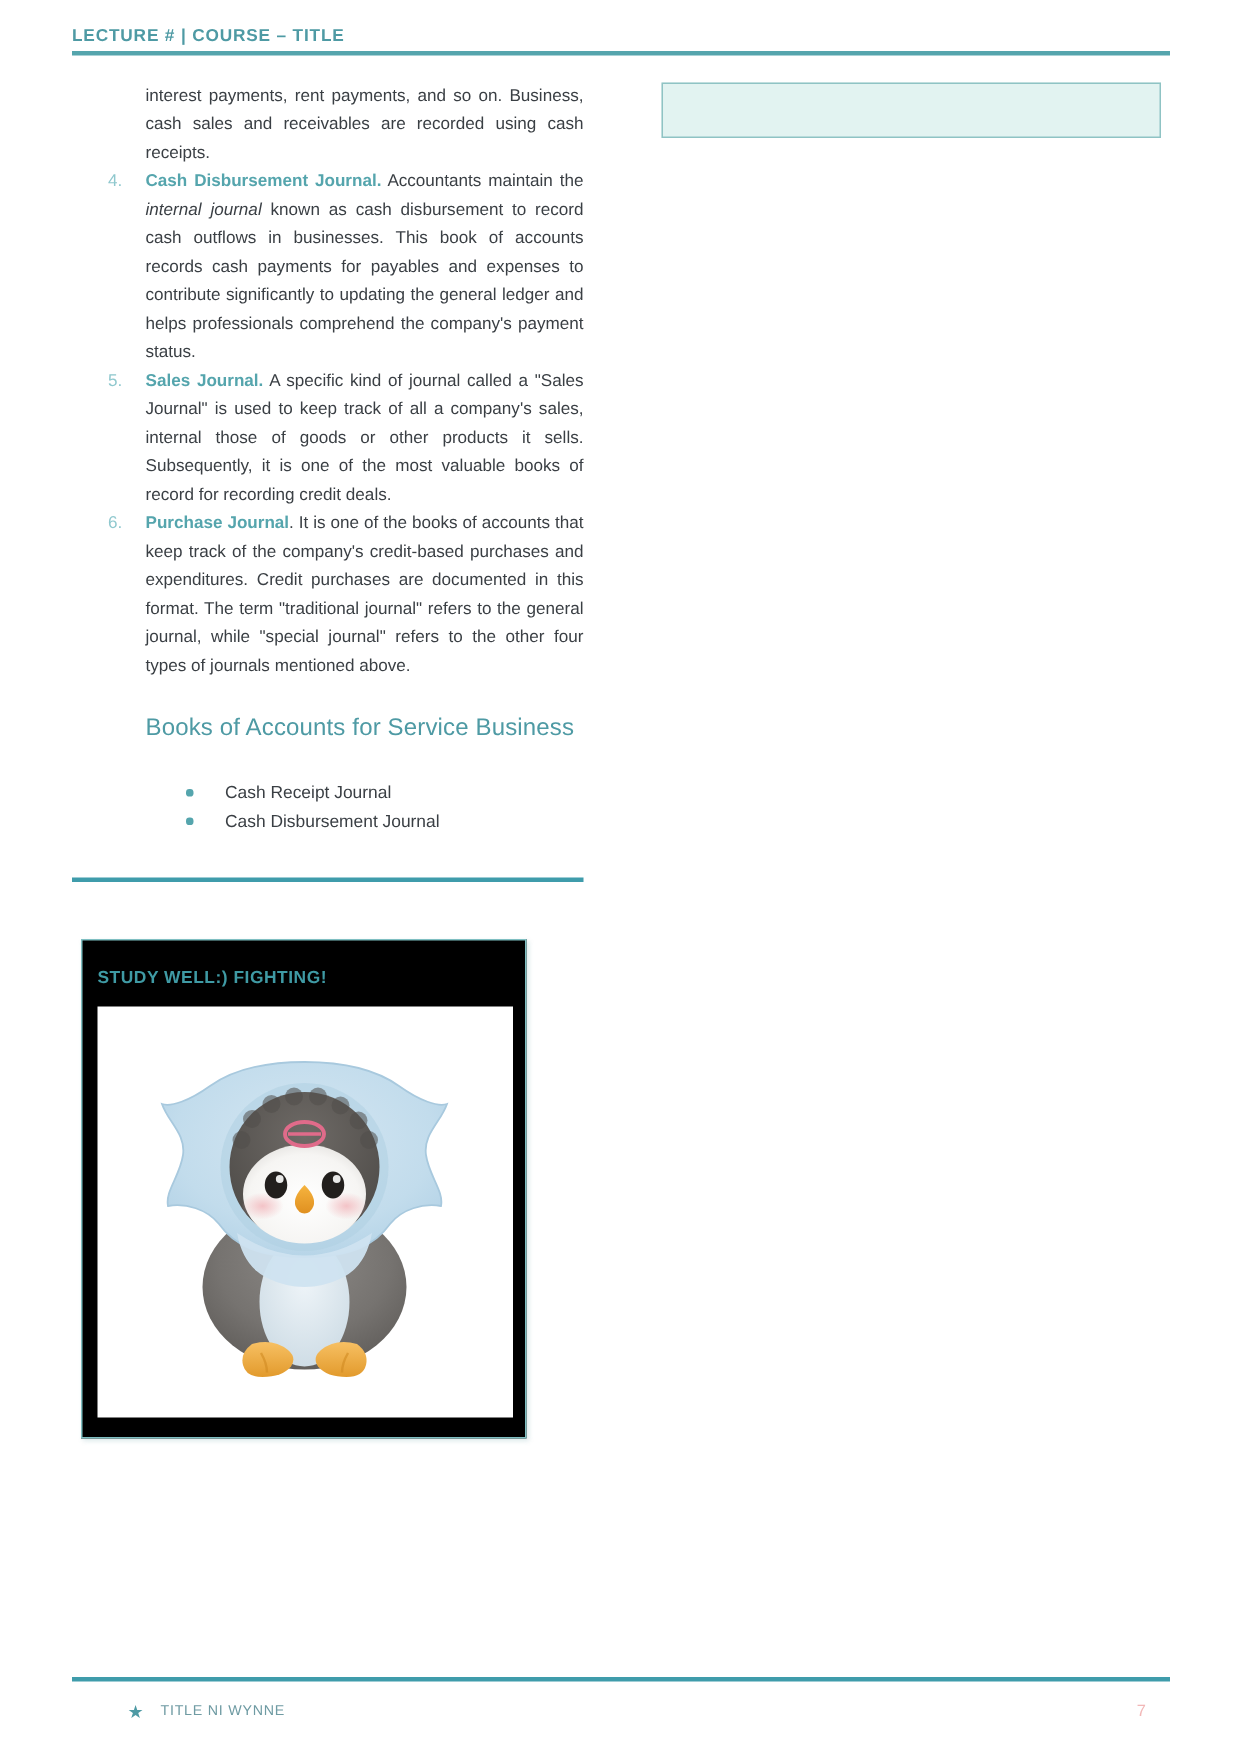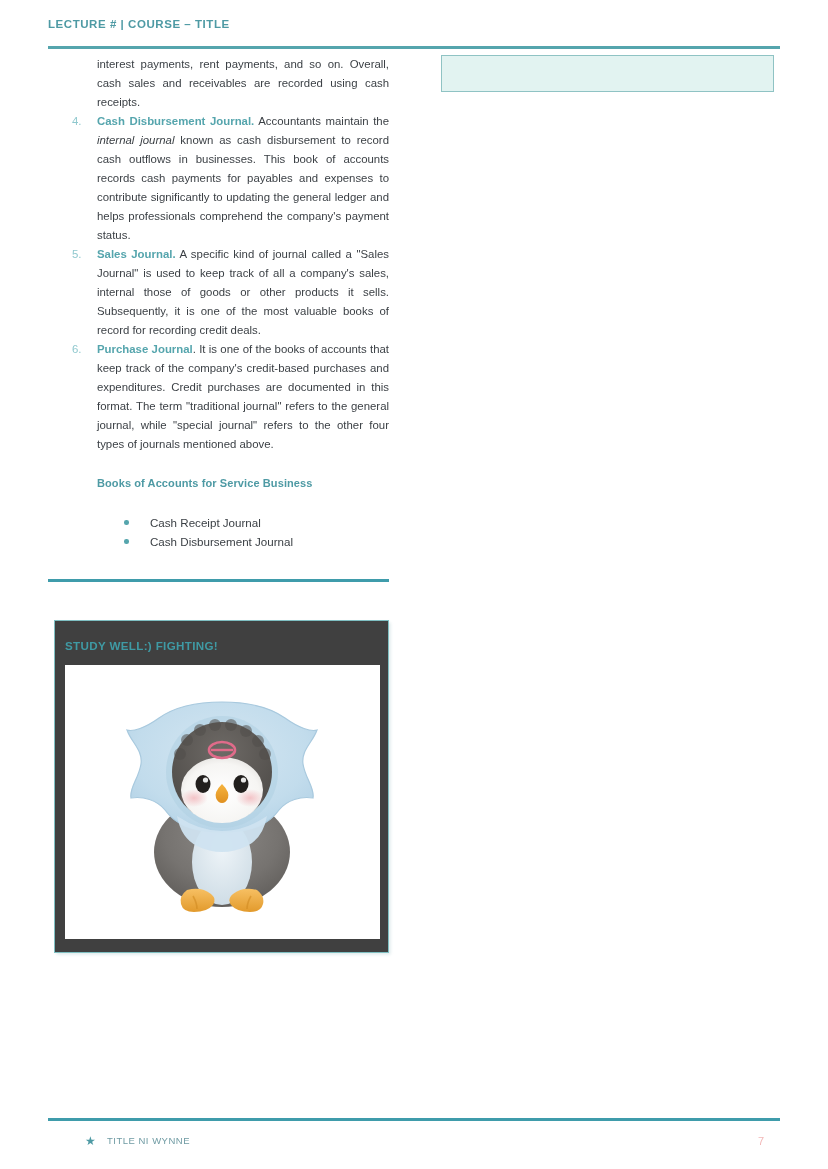"LECTURE # | COURSE –" .header-title { padding-bottom: 16px -> 4px }
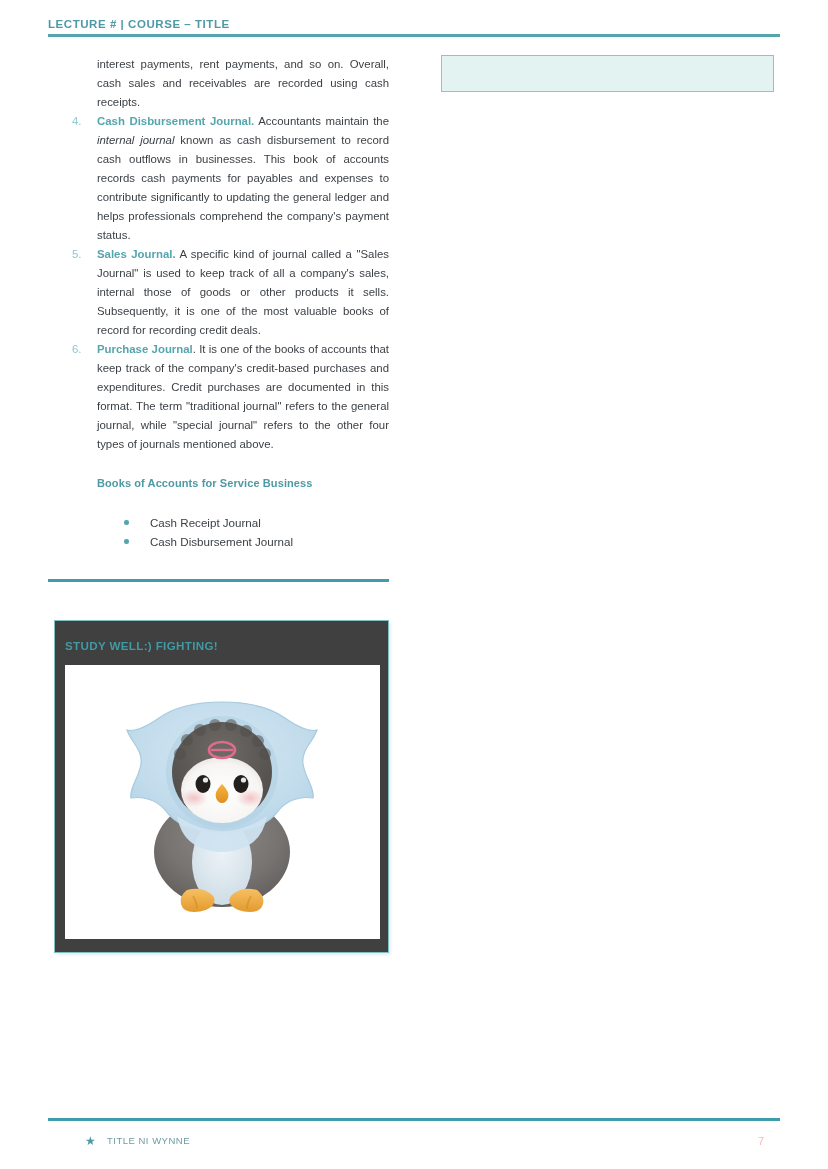"interest payments, rent payments, and" p.para { text: Overall -> Business }
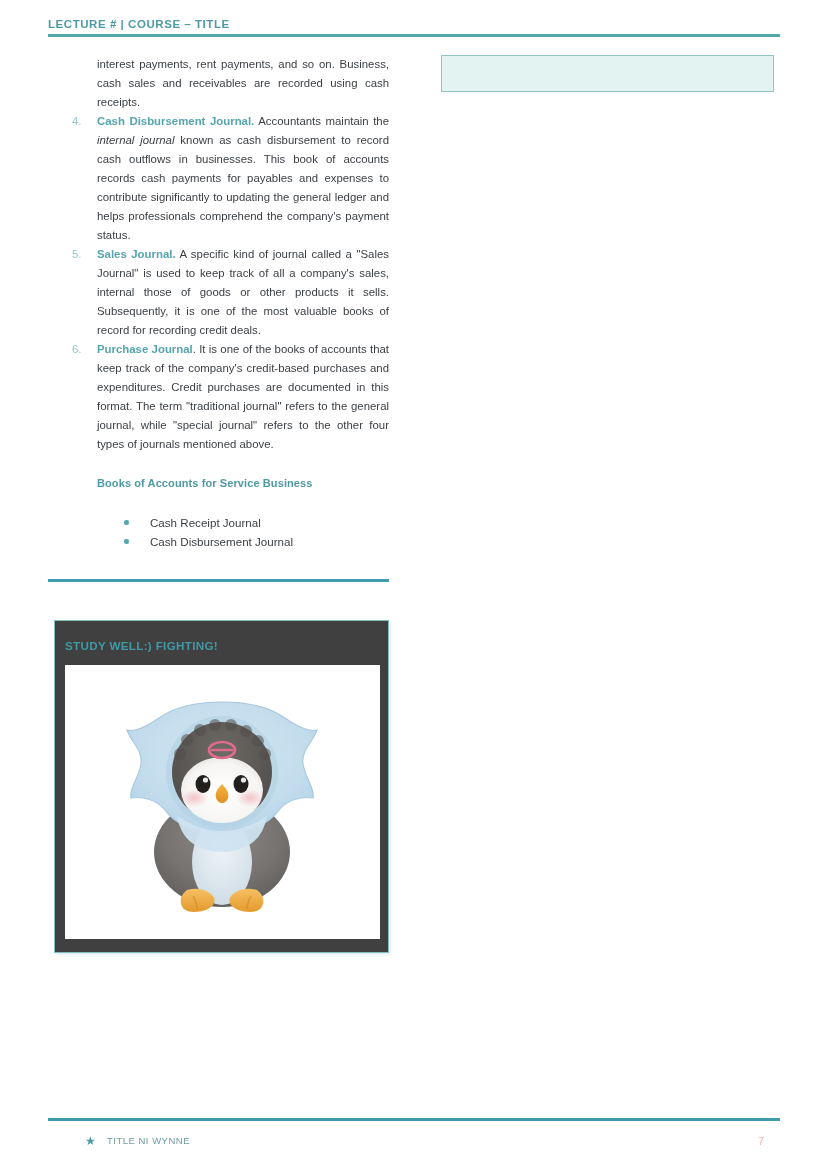"Books of Accounts for Service" .subhead { font-size: 11px -> 16px; font-weight: bold -> normal }
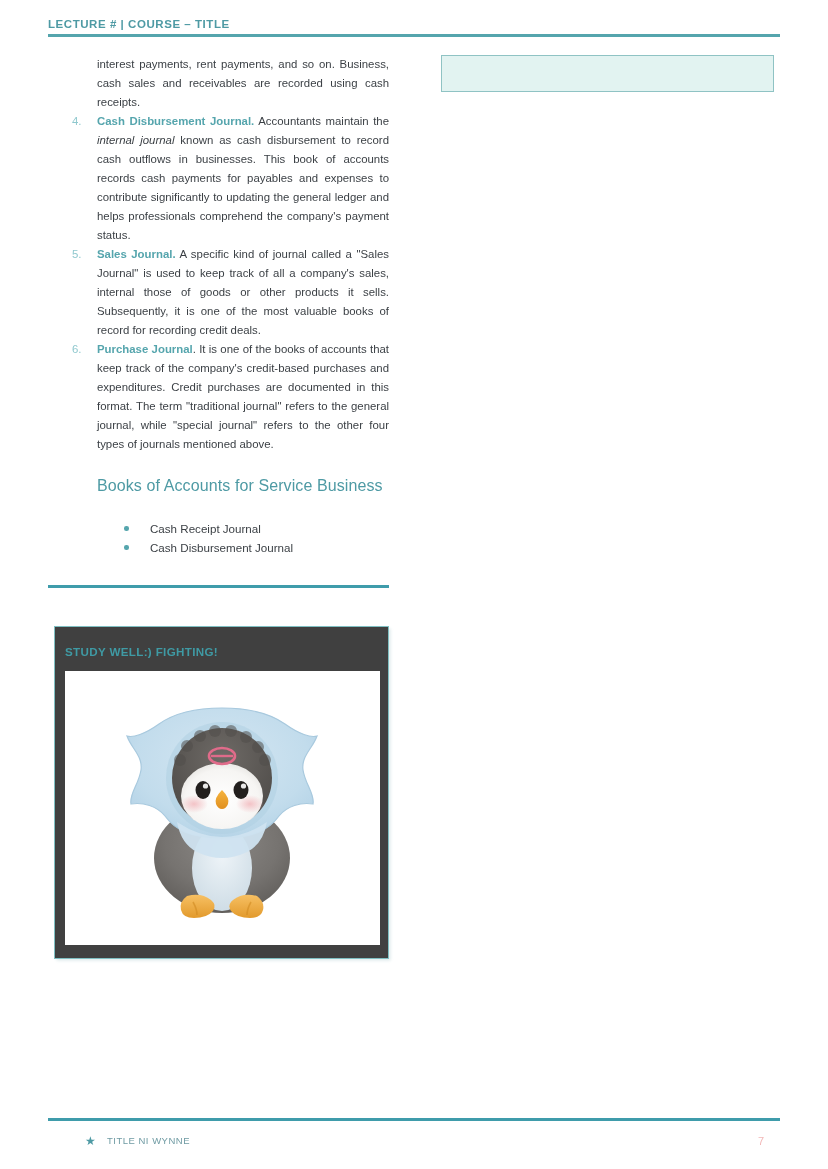"STUDY WELL:) FIGHTING!" .study-box { background: #404040 -> #000000; width: 335px -> 297px }
